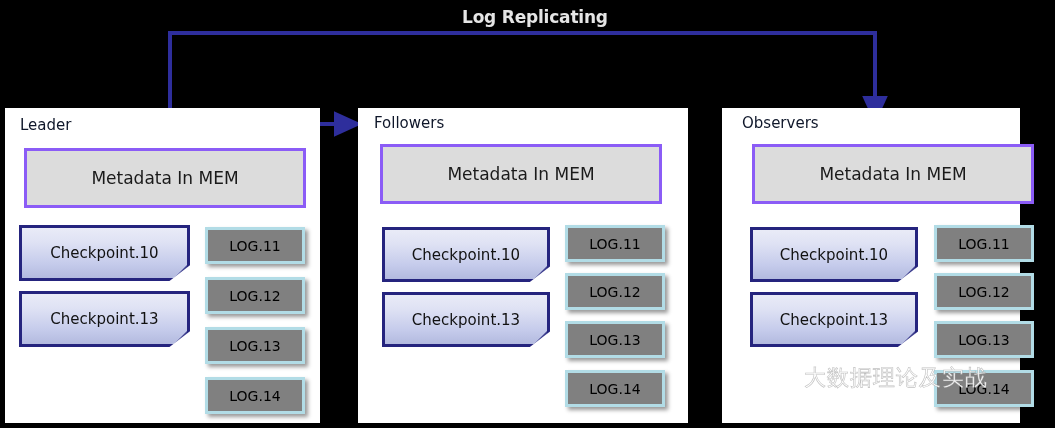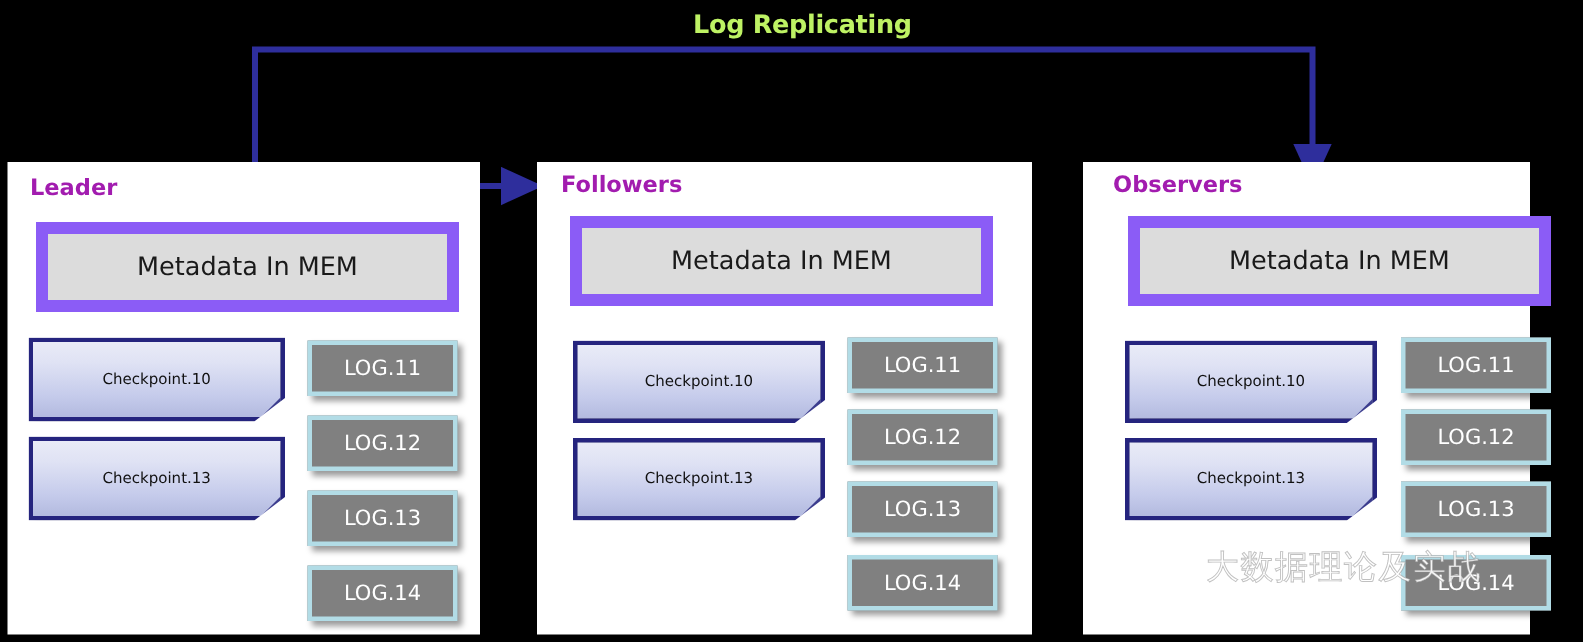"Log Replicating" .diagram-title { color: #bef264 -> #e5e5e5 }
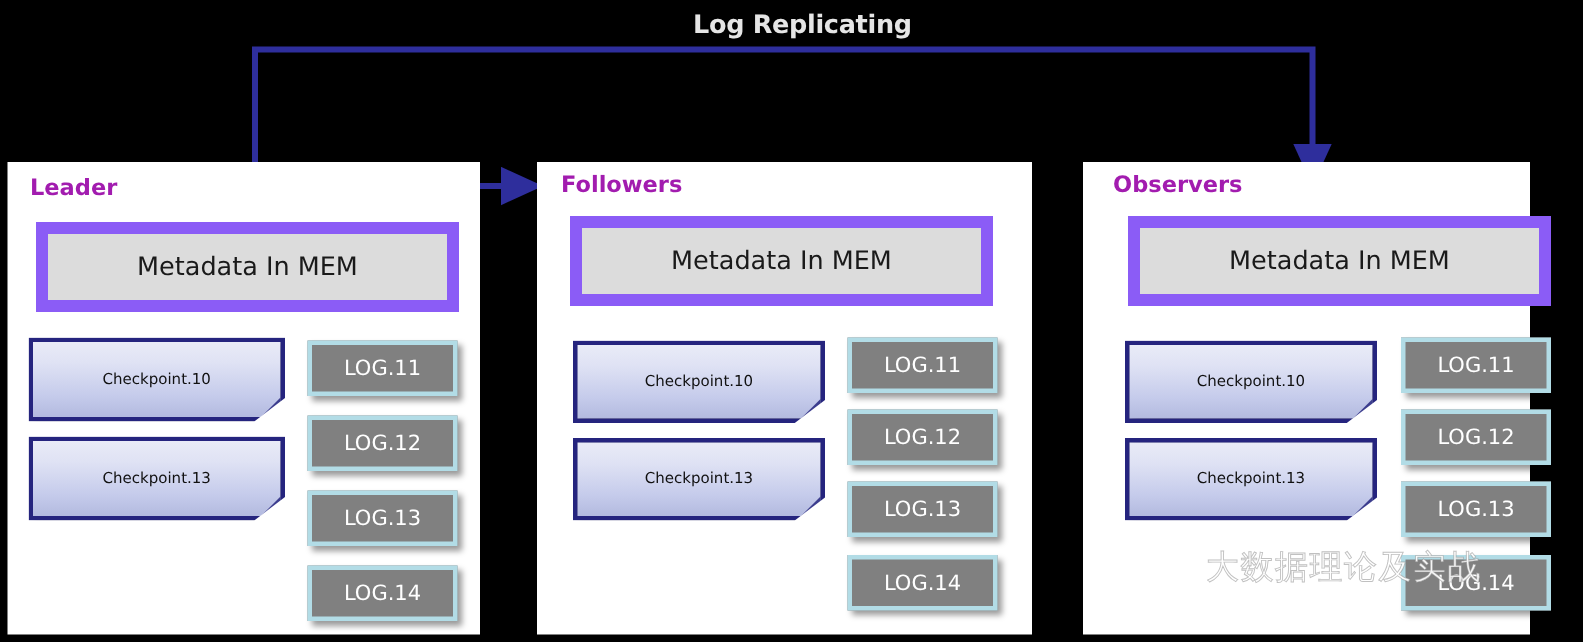"Leader" .panel-label { color: #a21caf -> #0f172a; font-weight: bold -> normal }
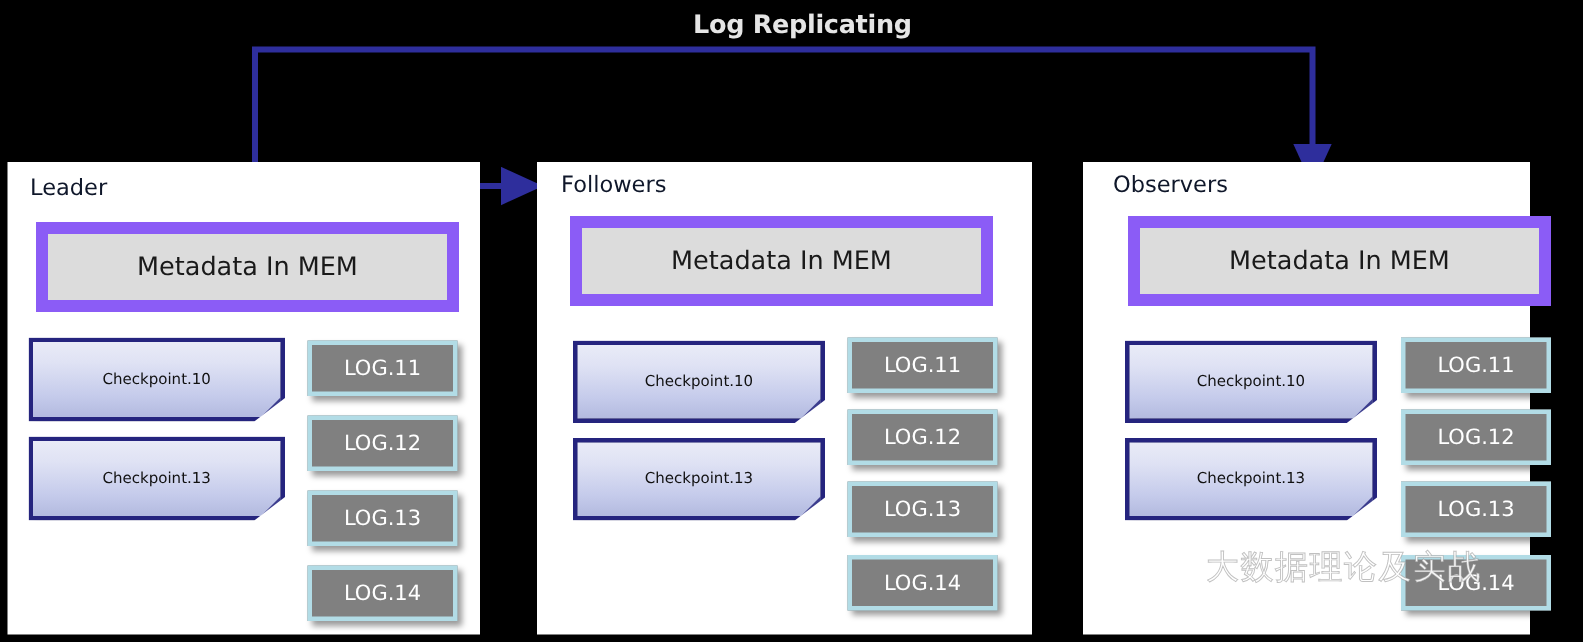"Metadata In MEM" .metadata-box { border: 8px solid #8b5cf6 -> 3px solid #8b5cf6 }
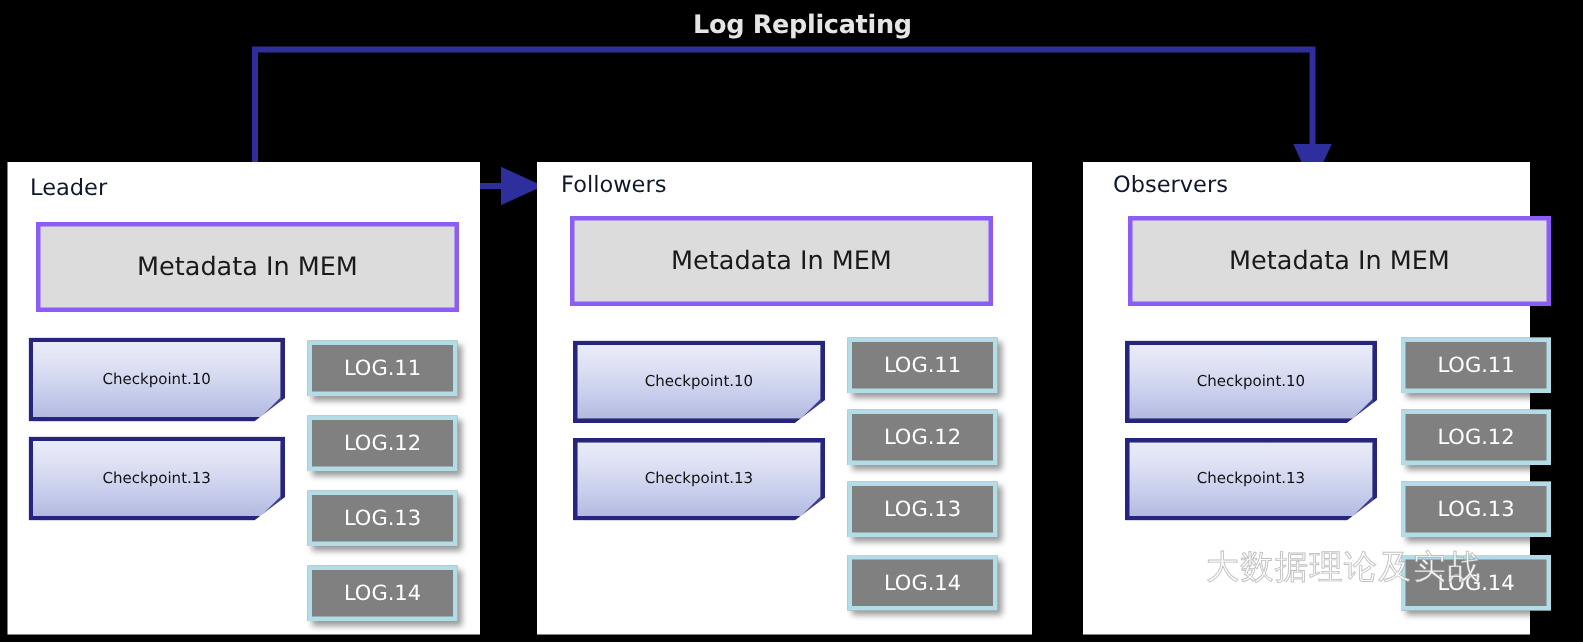"Checkpoint.10" .checkpoint-box { font-size: 10px -> 15px }
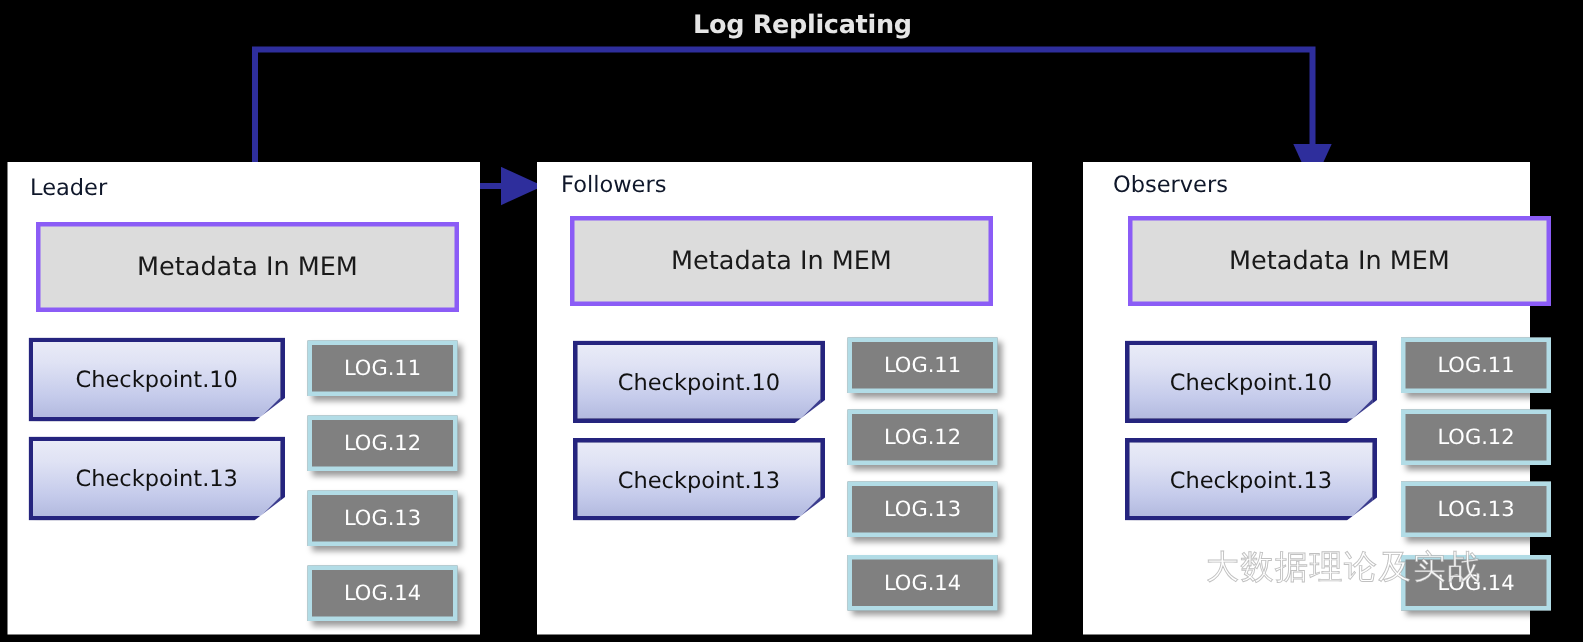"LOG.11" .log-box { color: #ffffff -> #000000 }
